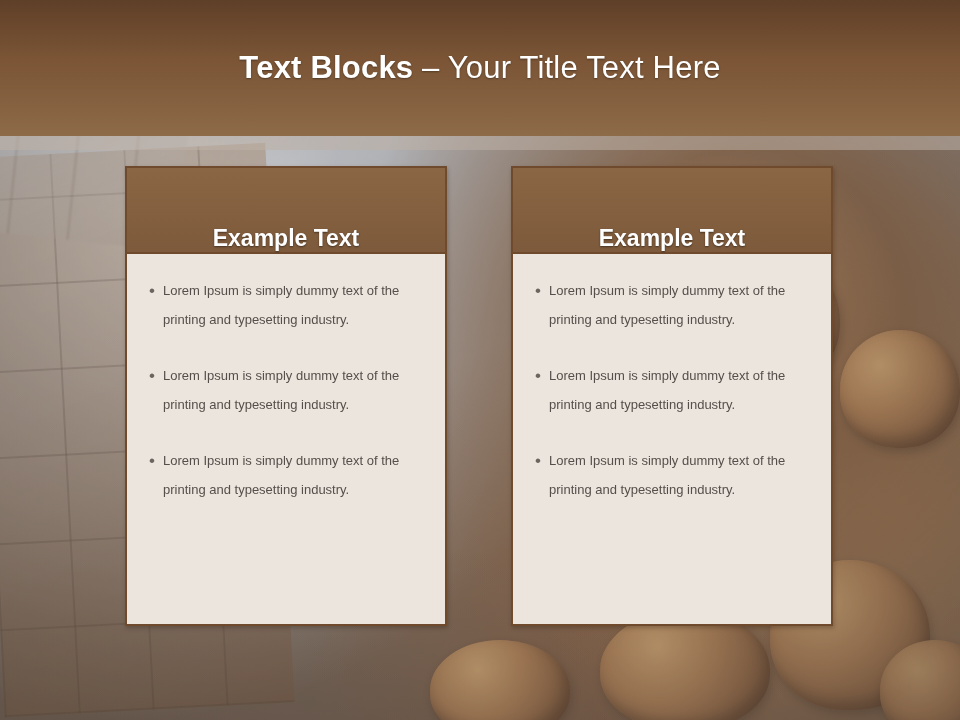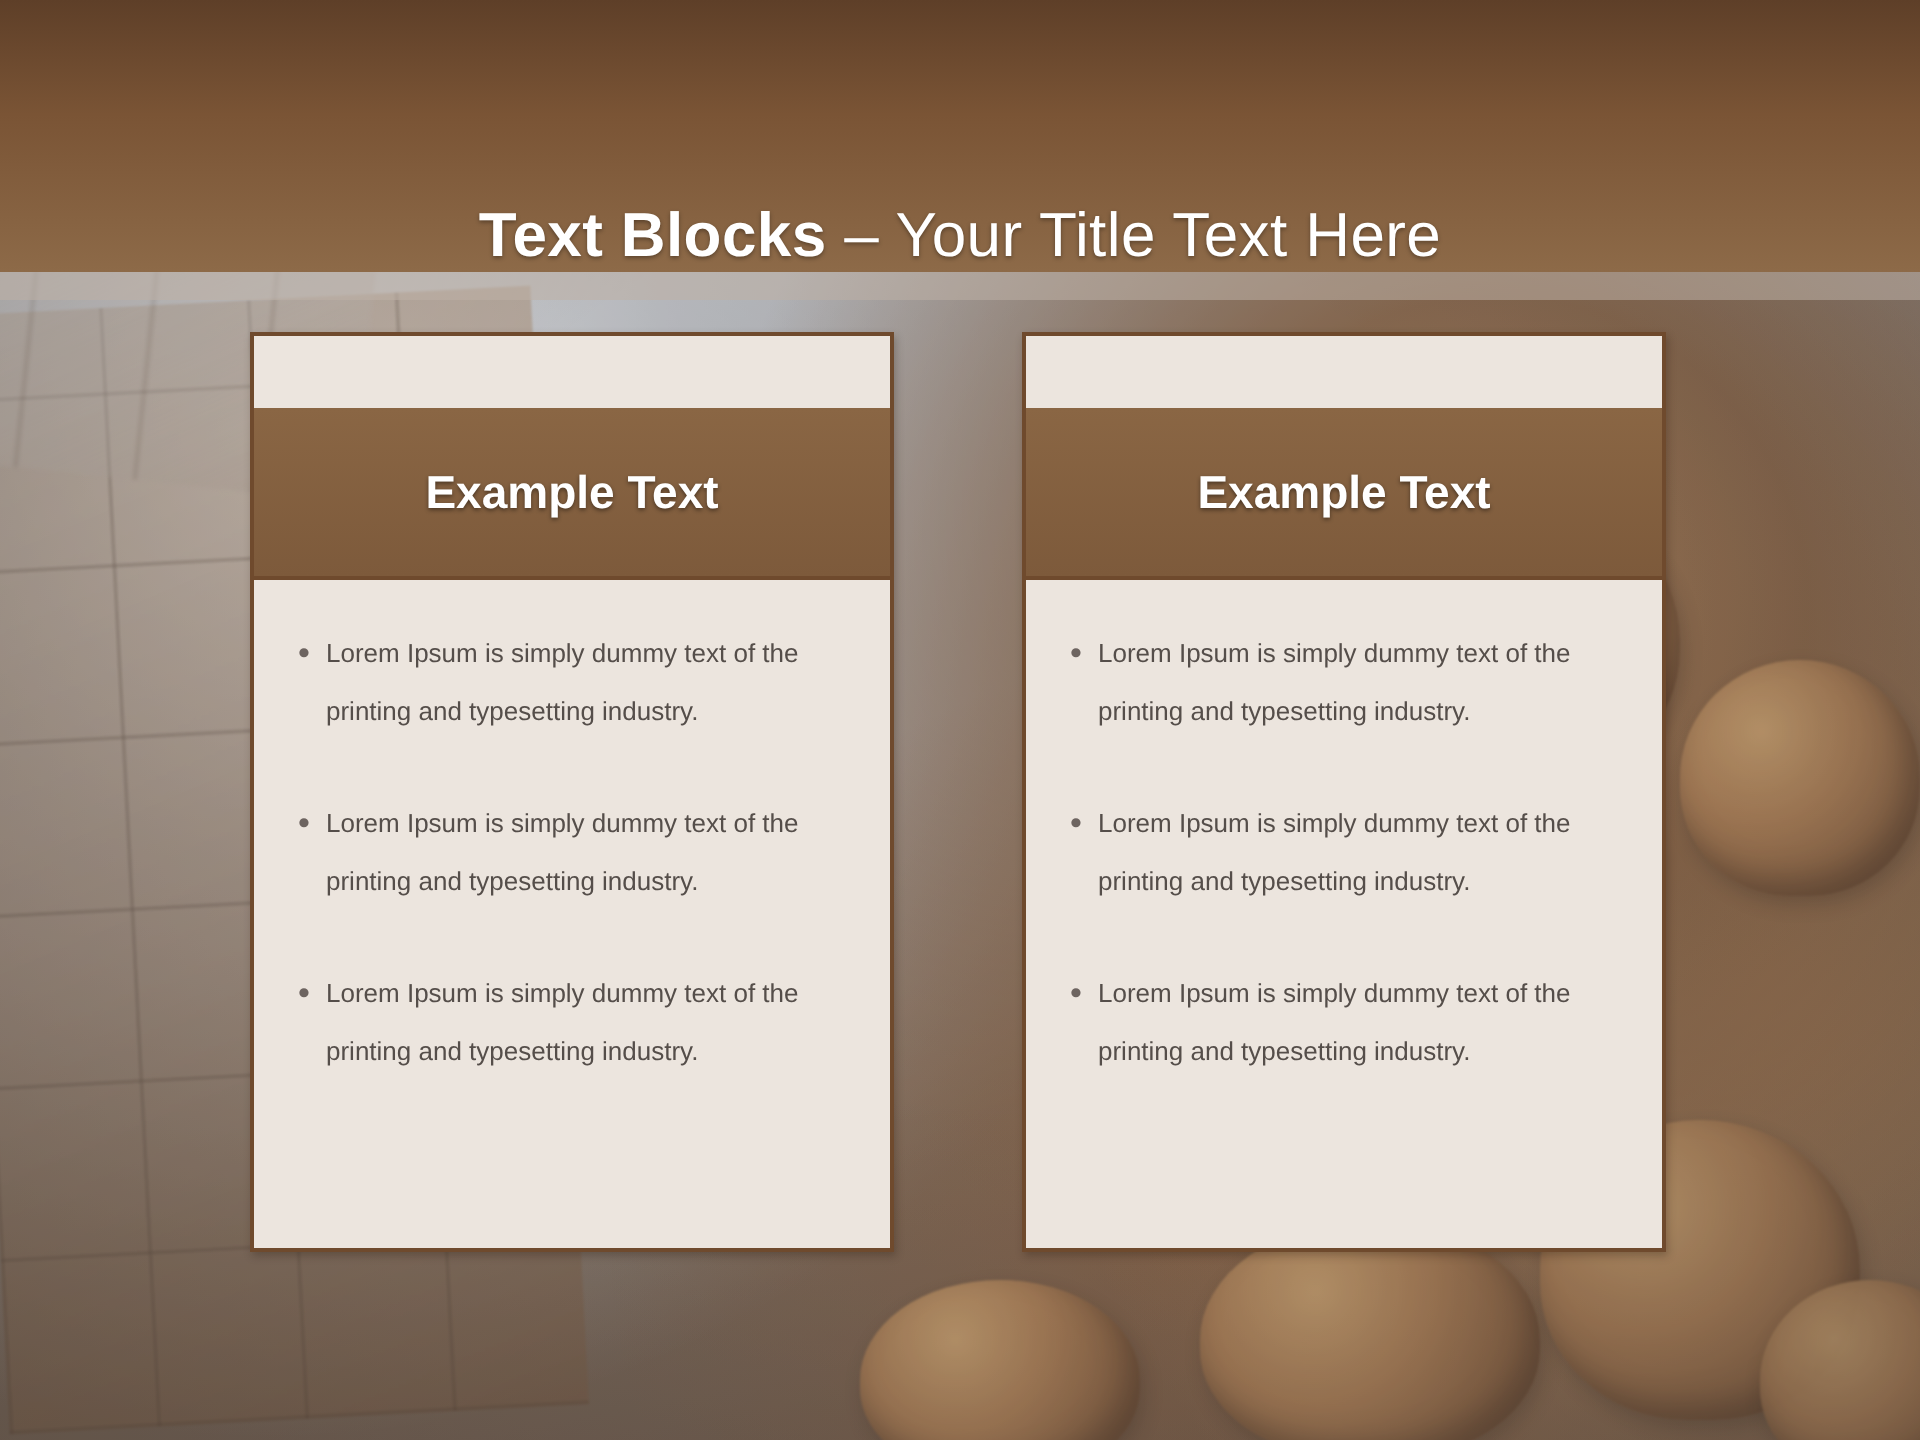"Text Blocks – Your Title" .title-band { align-items: flex-end -> center }
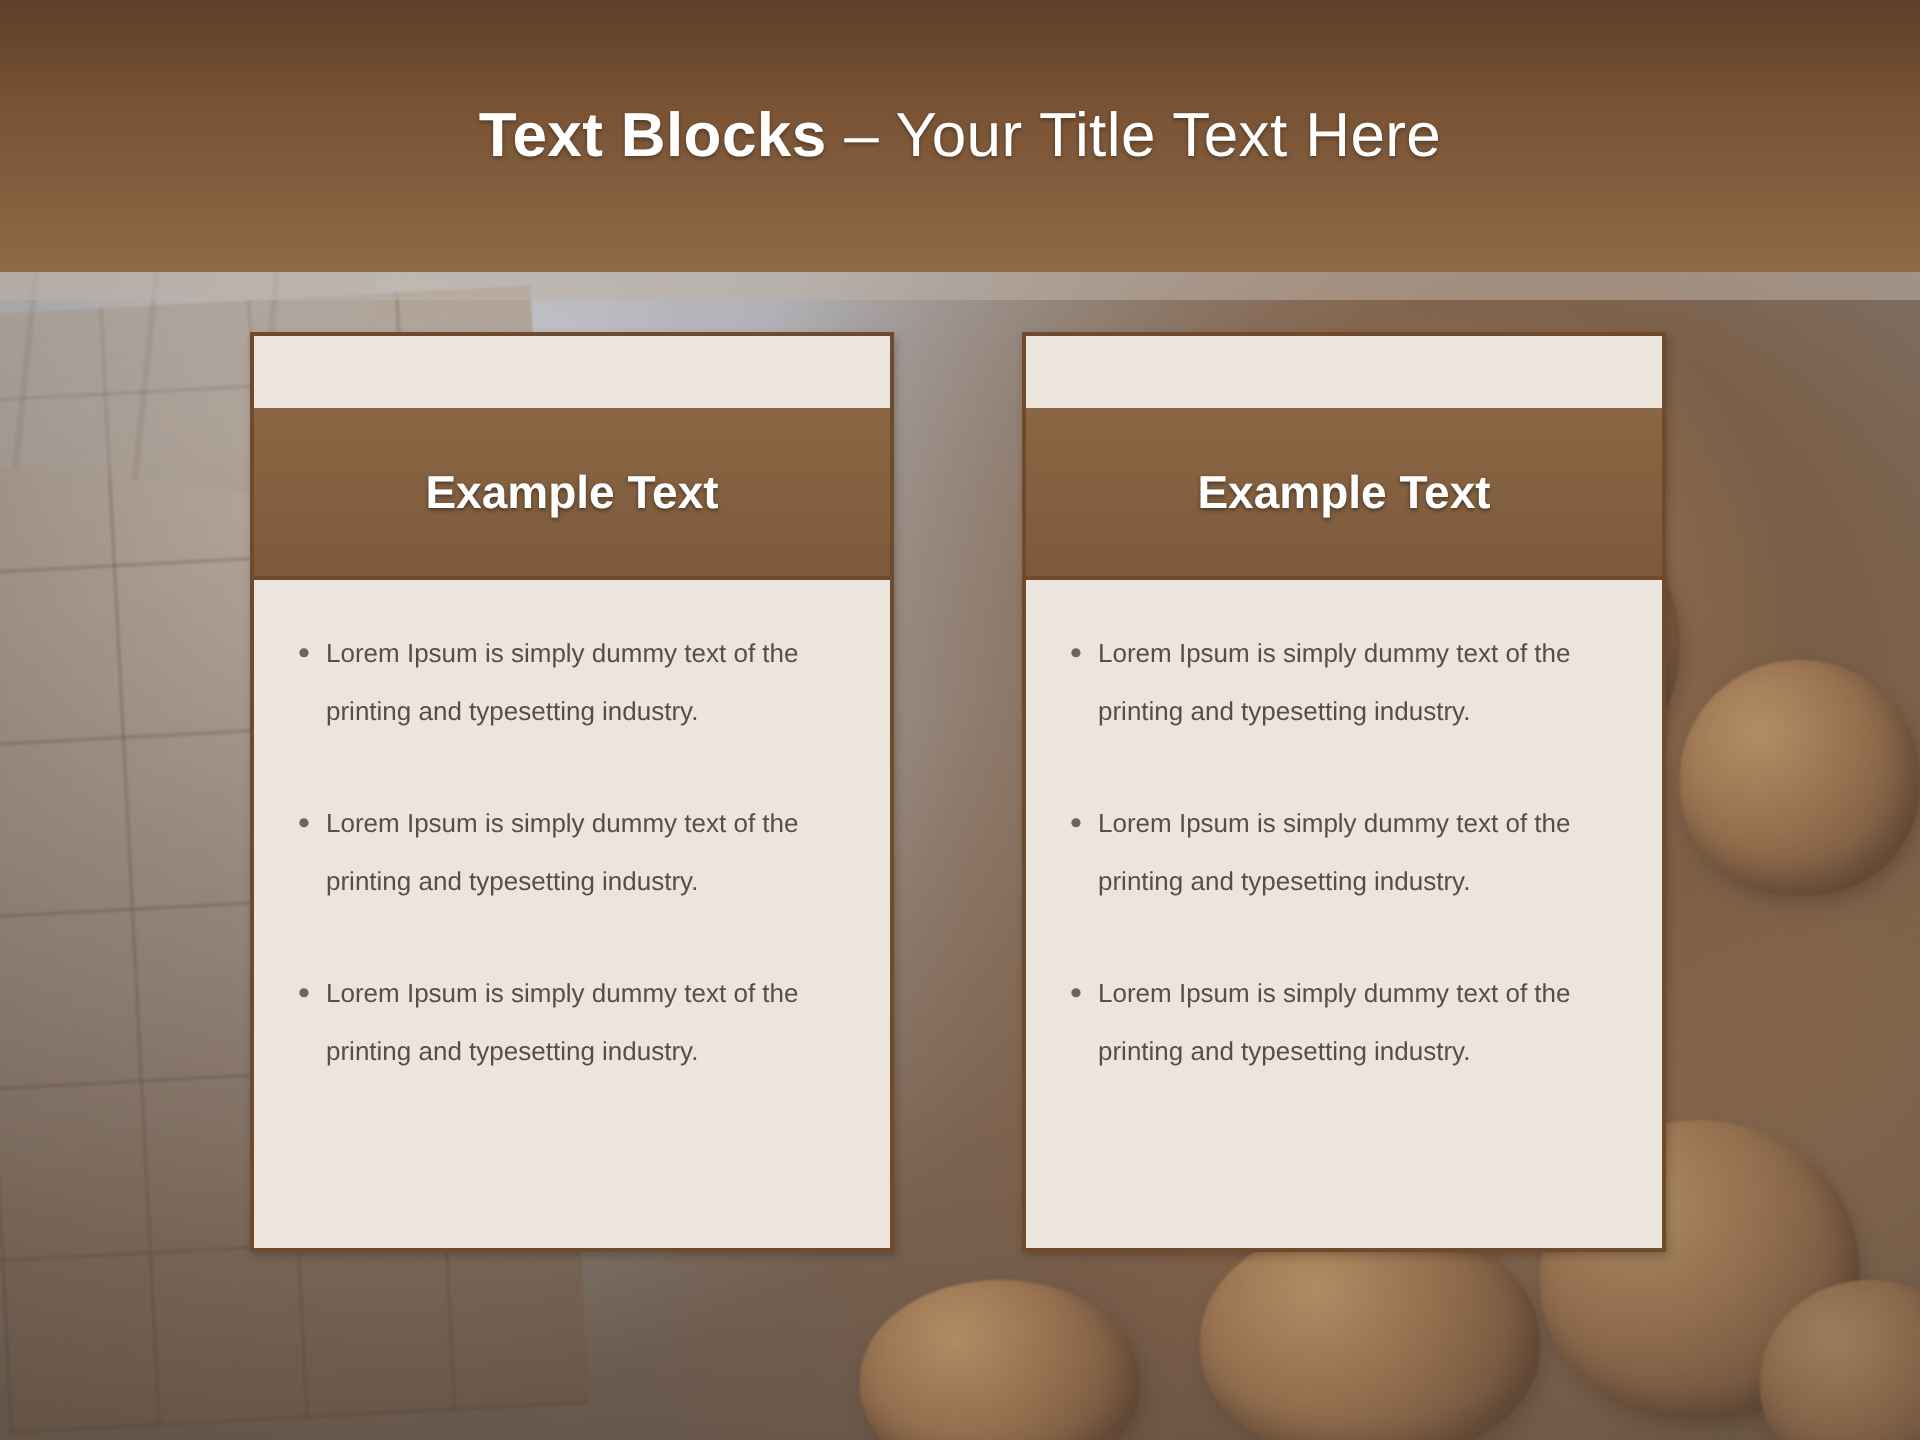"Example Text" .card-header { align-items: center -> flex-end; margin-top: 36px -> none }
